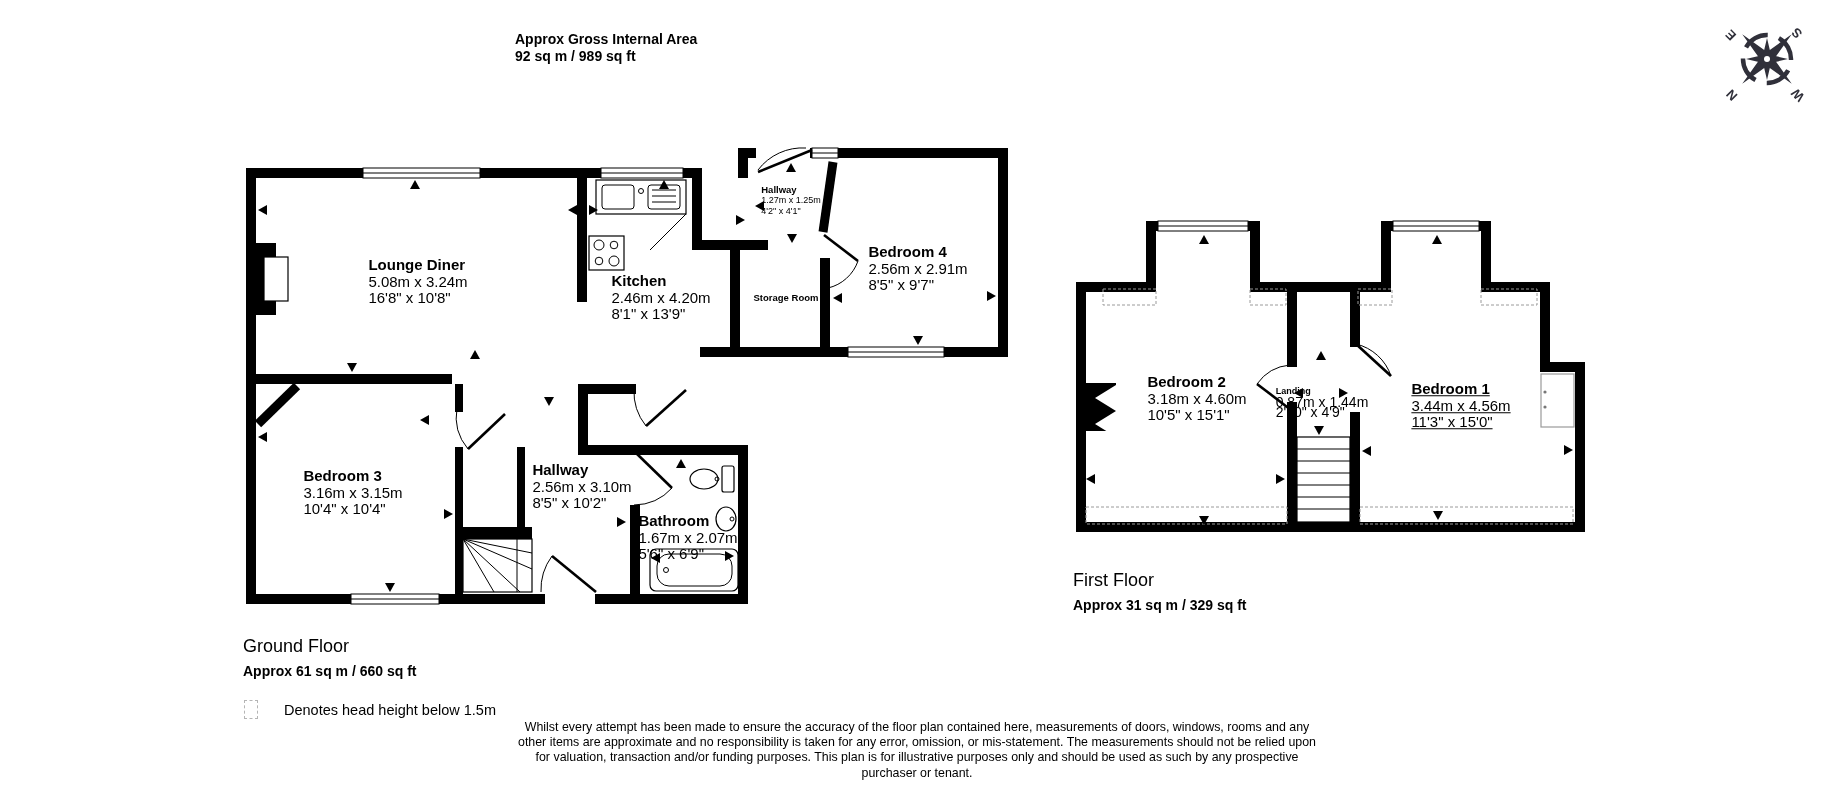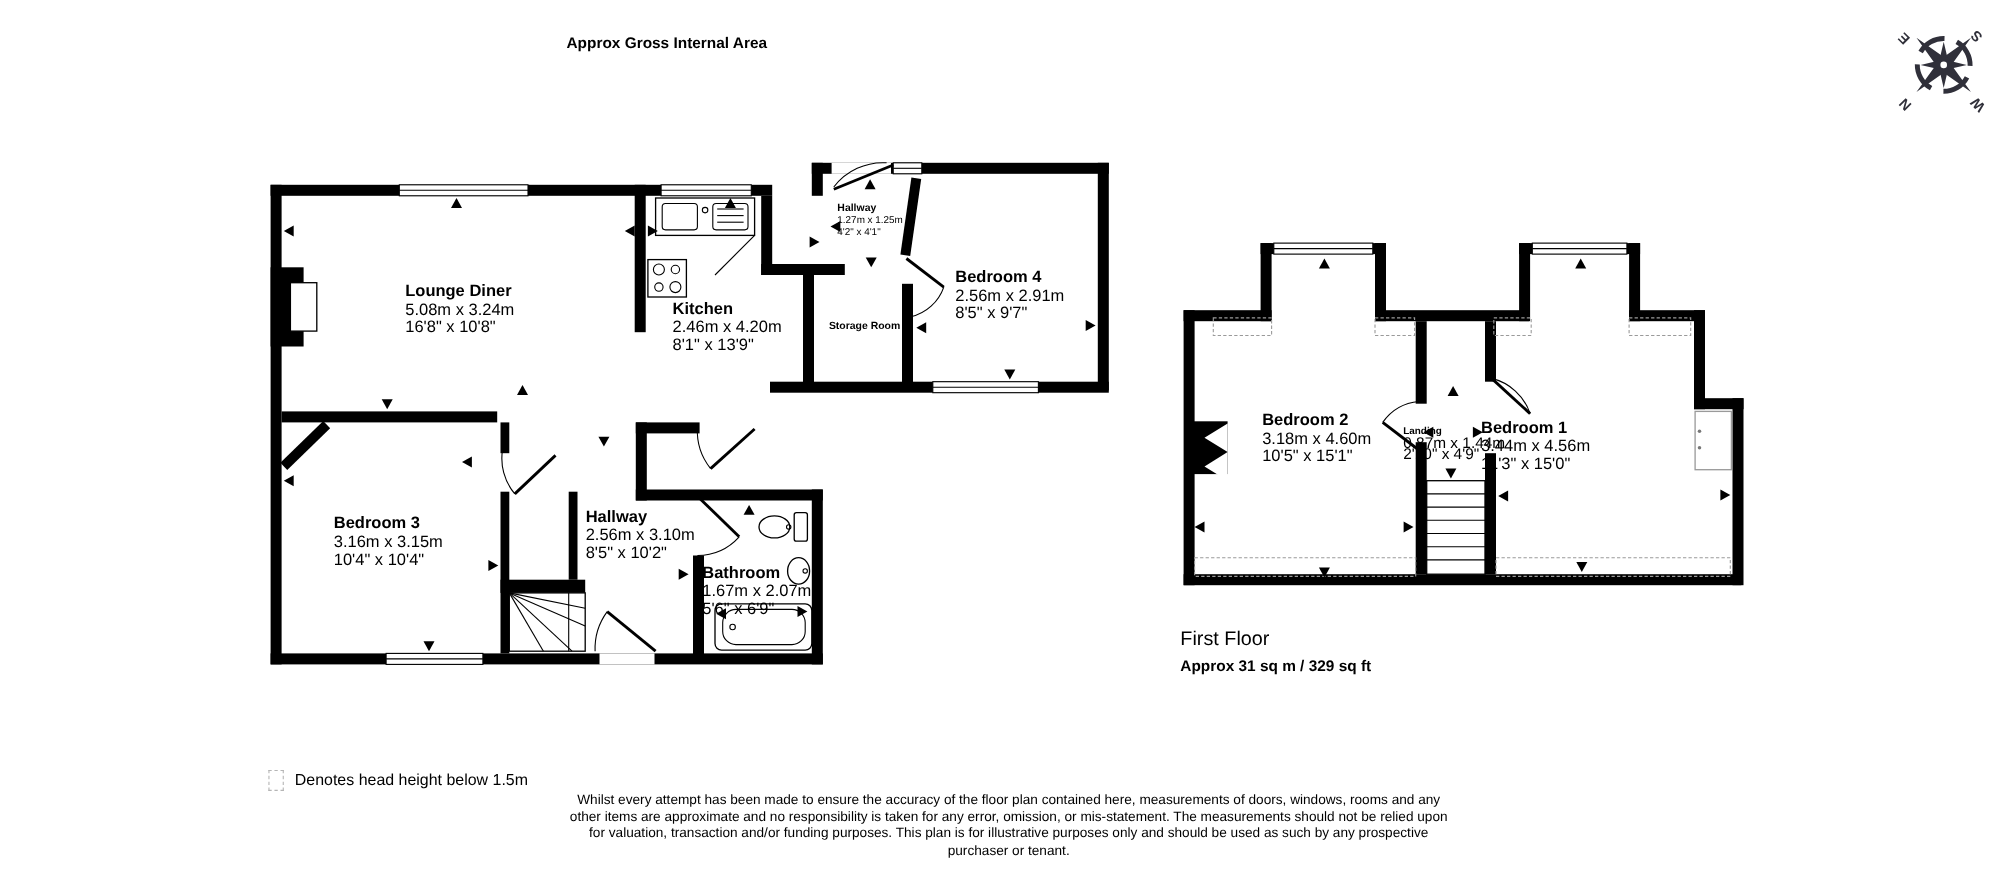"92 sq m / 989" div { html: none -> <div>92 sq m / 989 sq ft</div> }
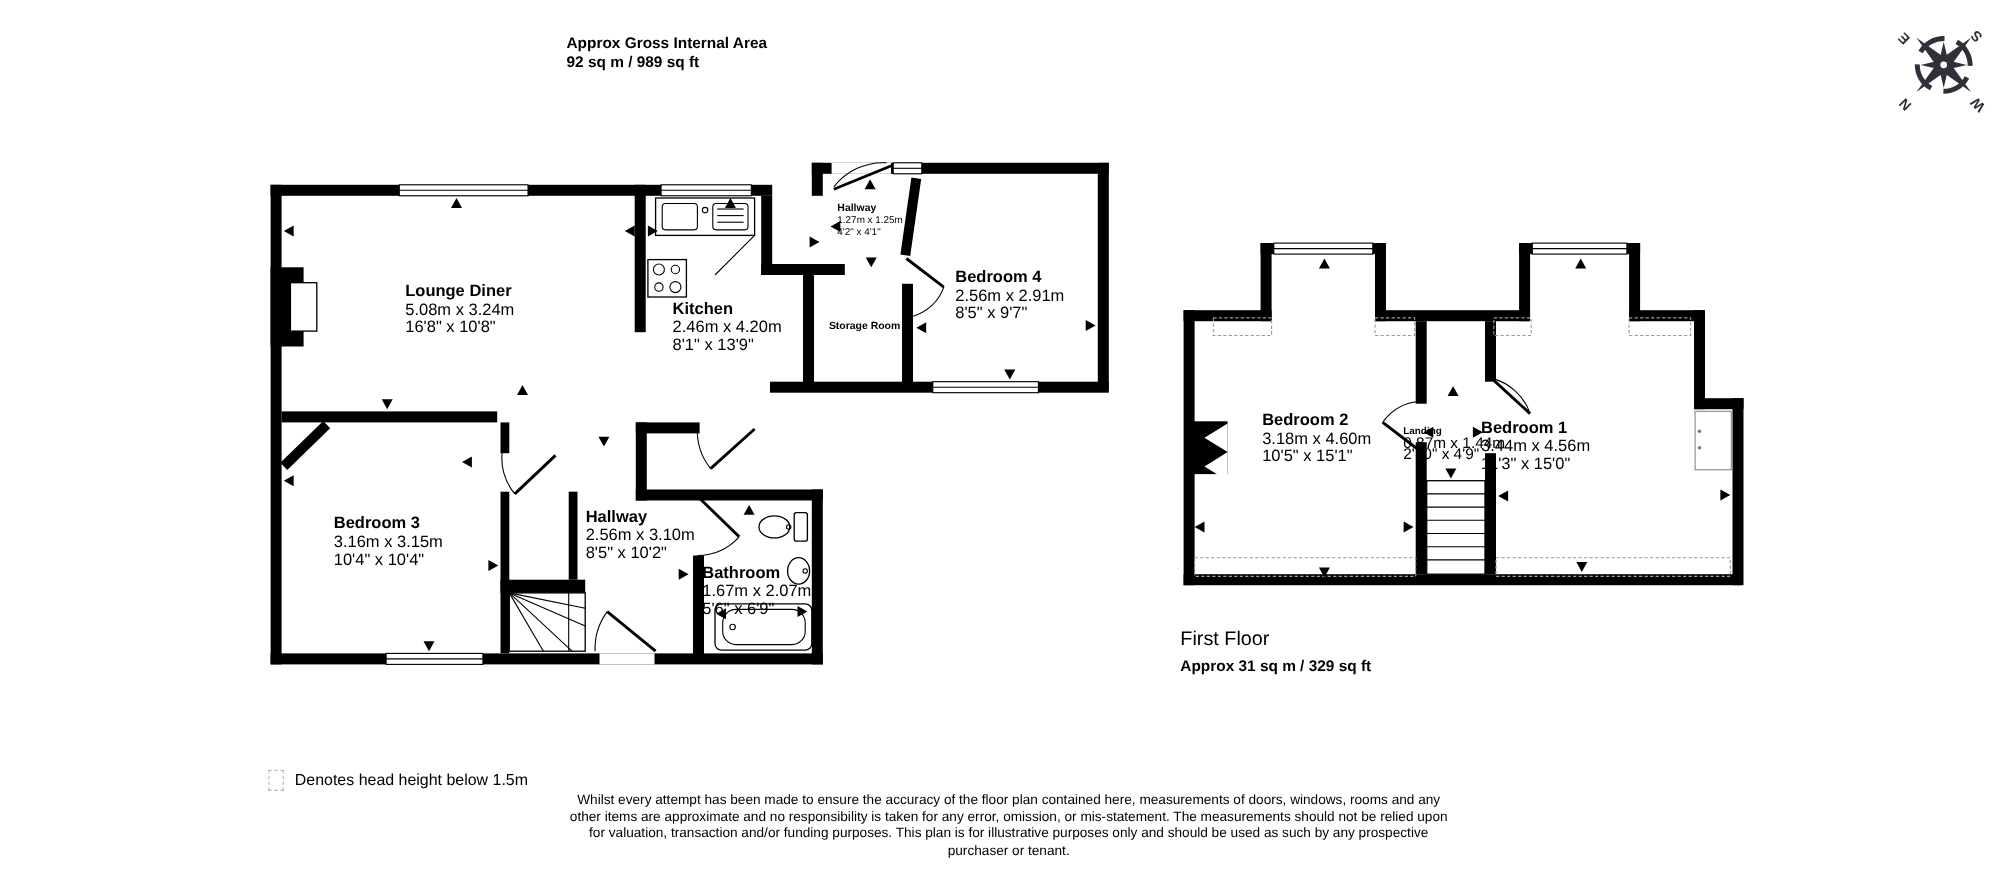"Bedroom 1" div.room-label { left: 1396px -> 1461px; text-decoration: none -> underline }
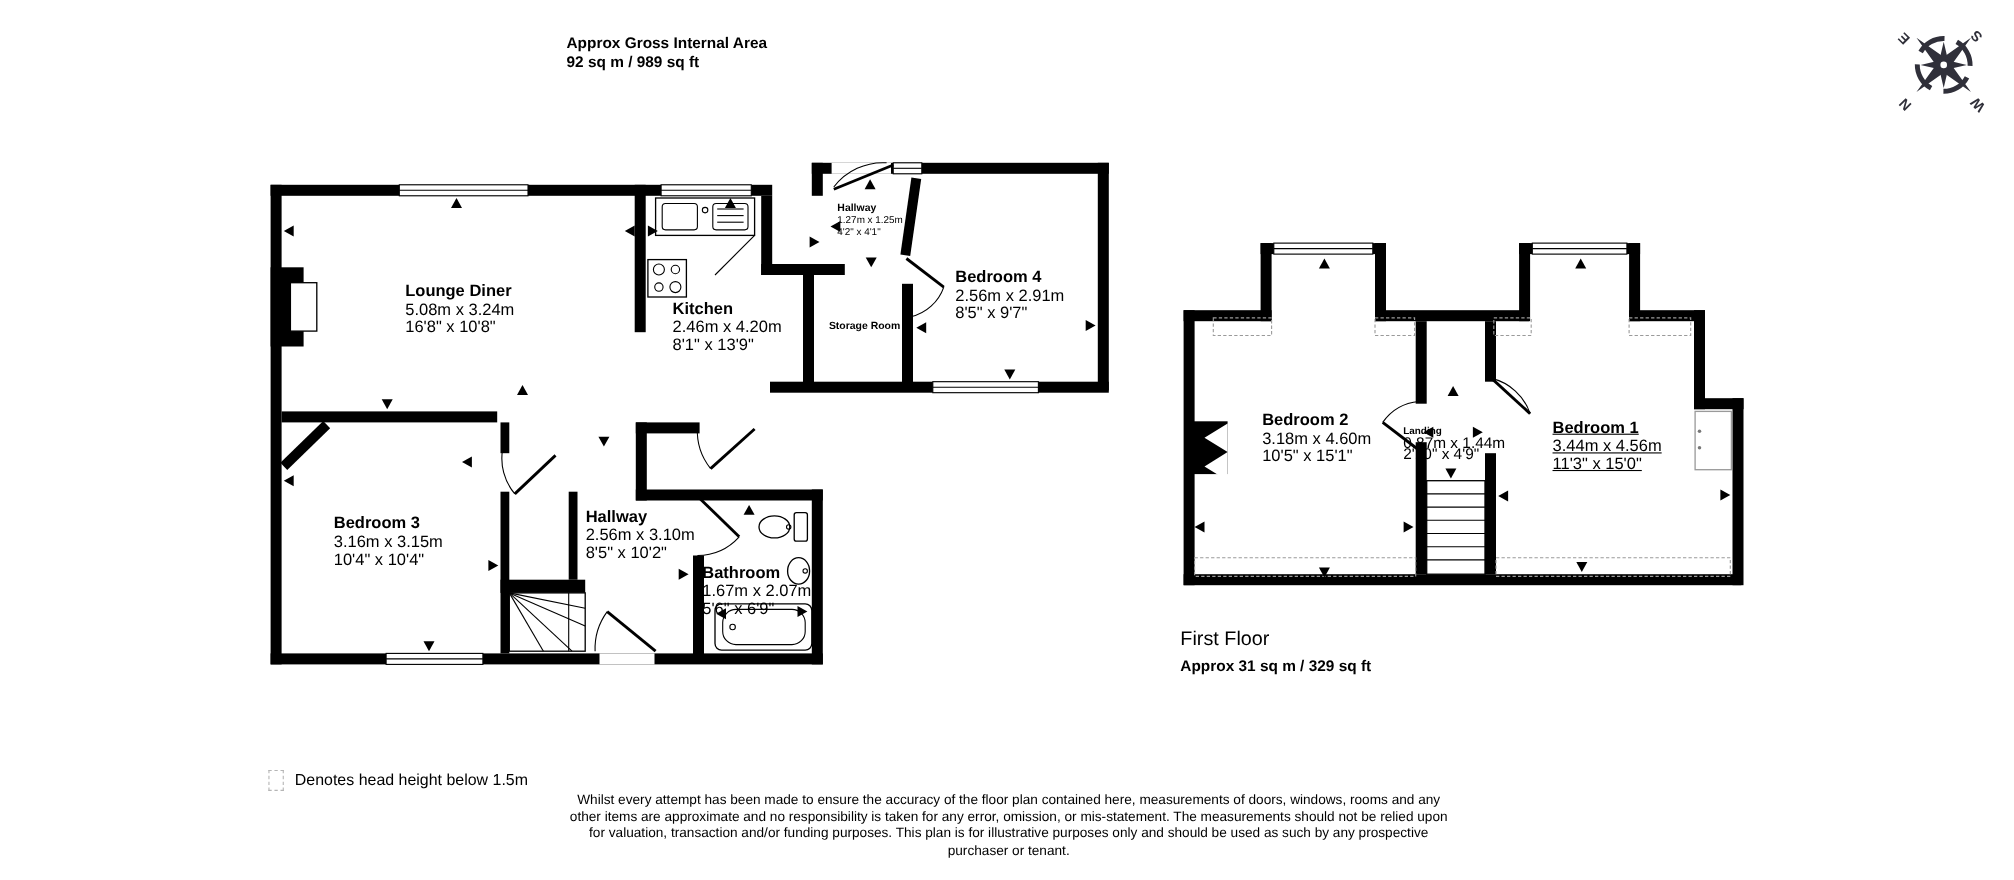"Ground Floor" div.floor-title { html: none -> <div> <div>Ground Floor</div> <div>Approx 61 sq m / 660 sq ft</div> </div> }
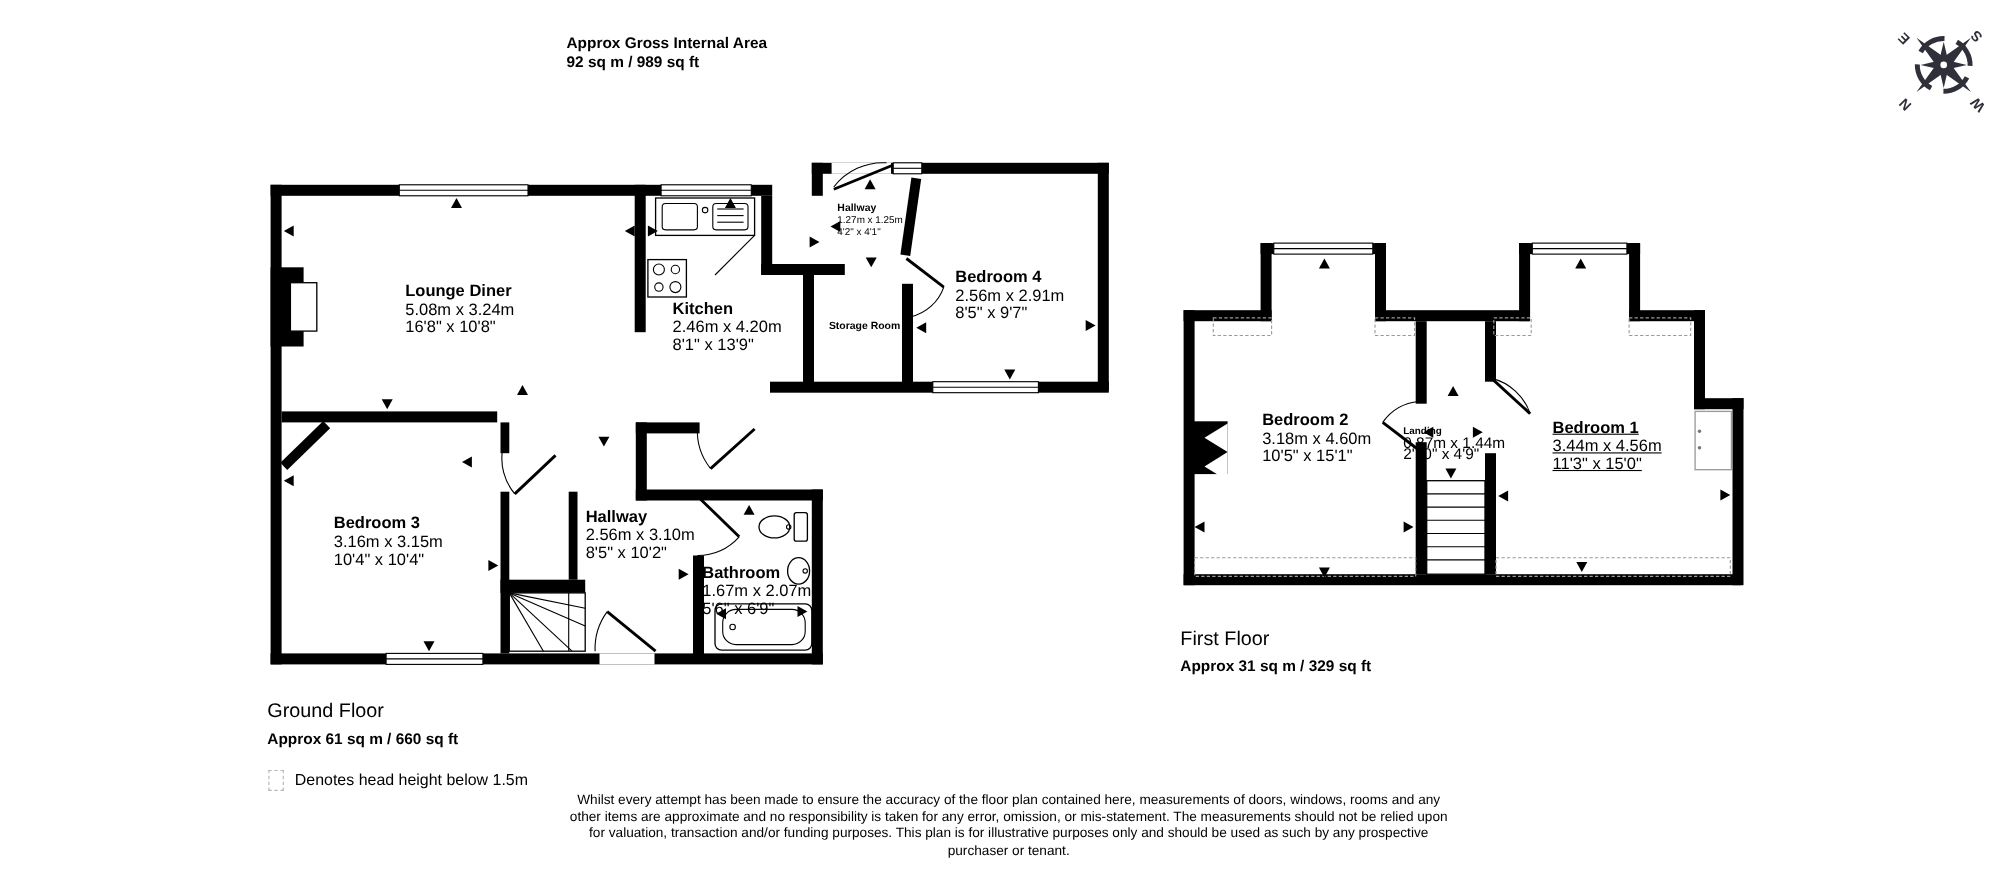"Denotes head height below 1.5m" #legend { gap: 10px -> 26px }
